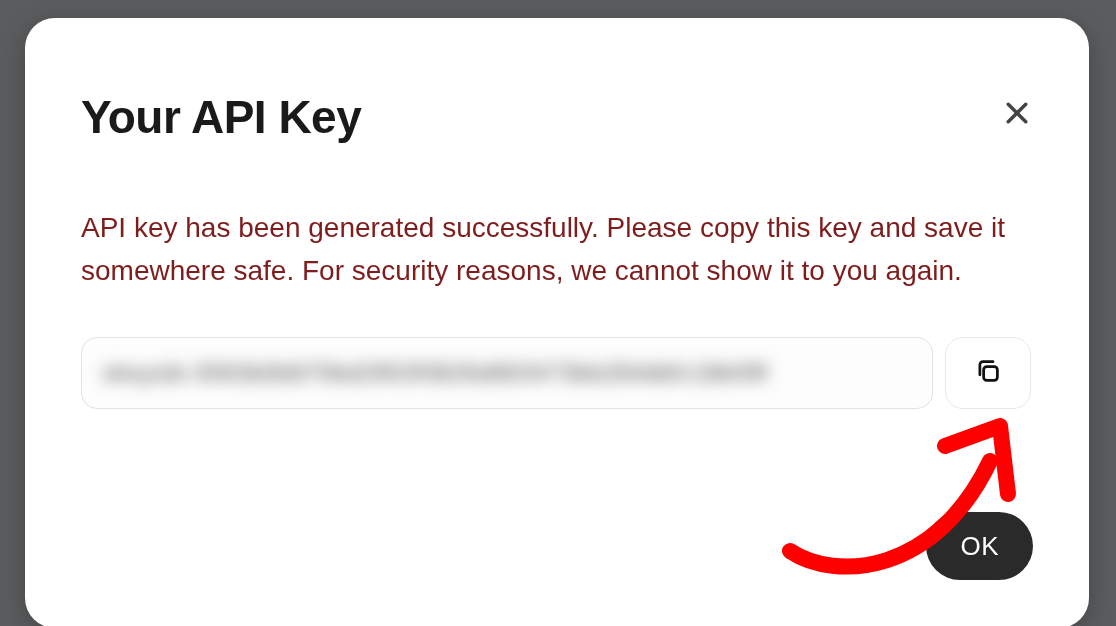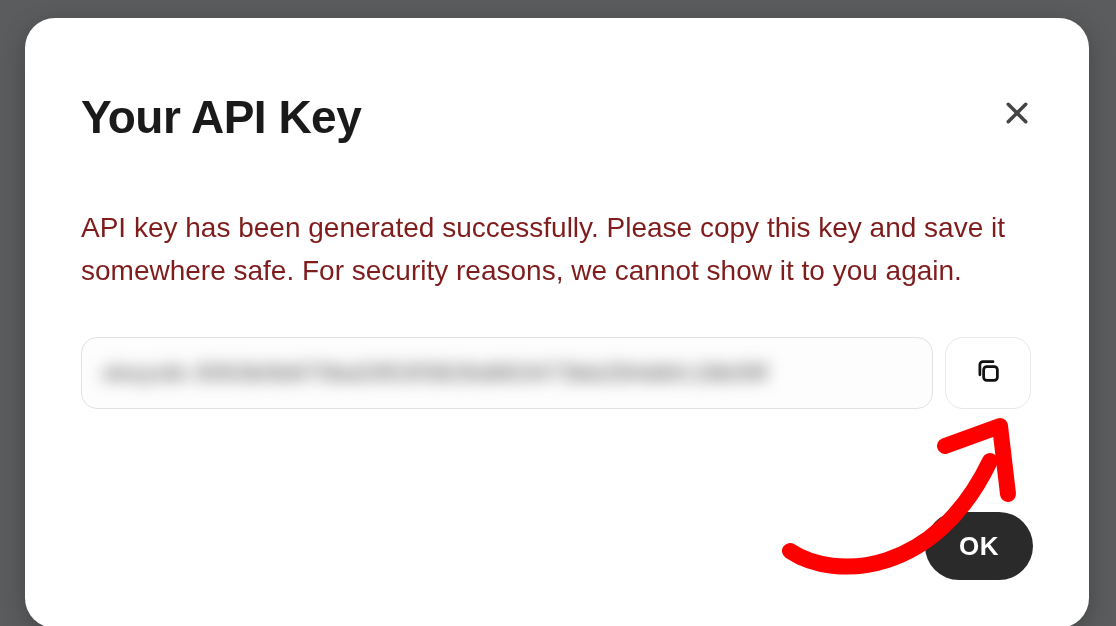"OK" .ok-btn { font-weight: 700 -> 400 }
